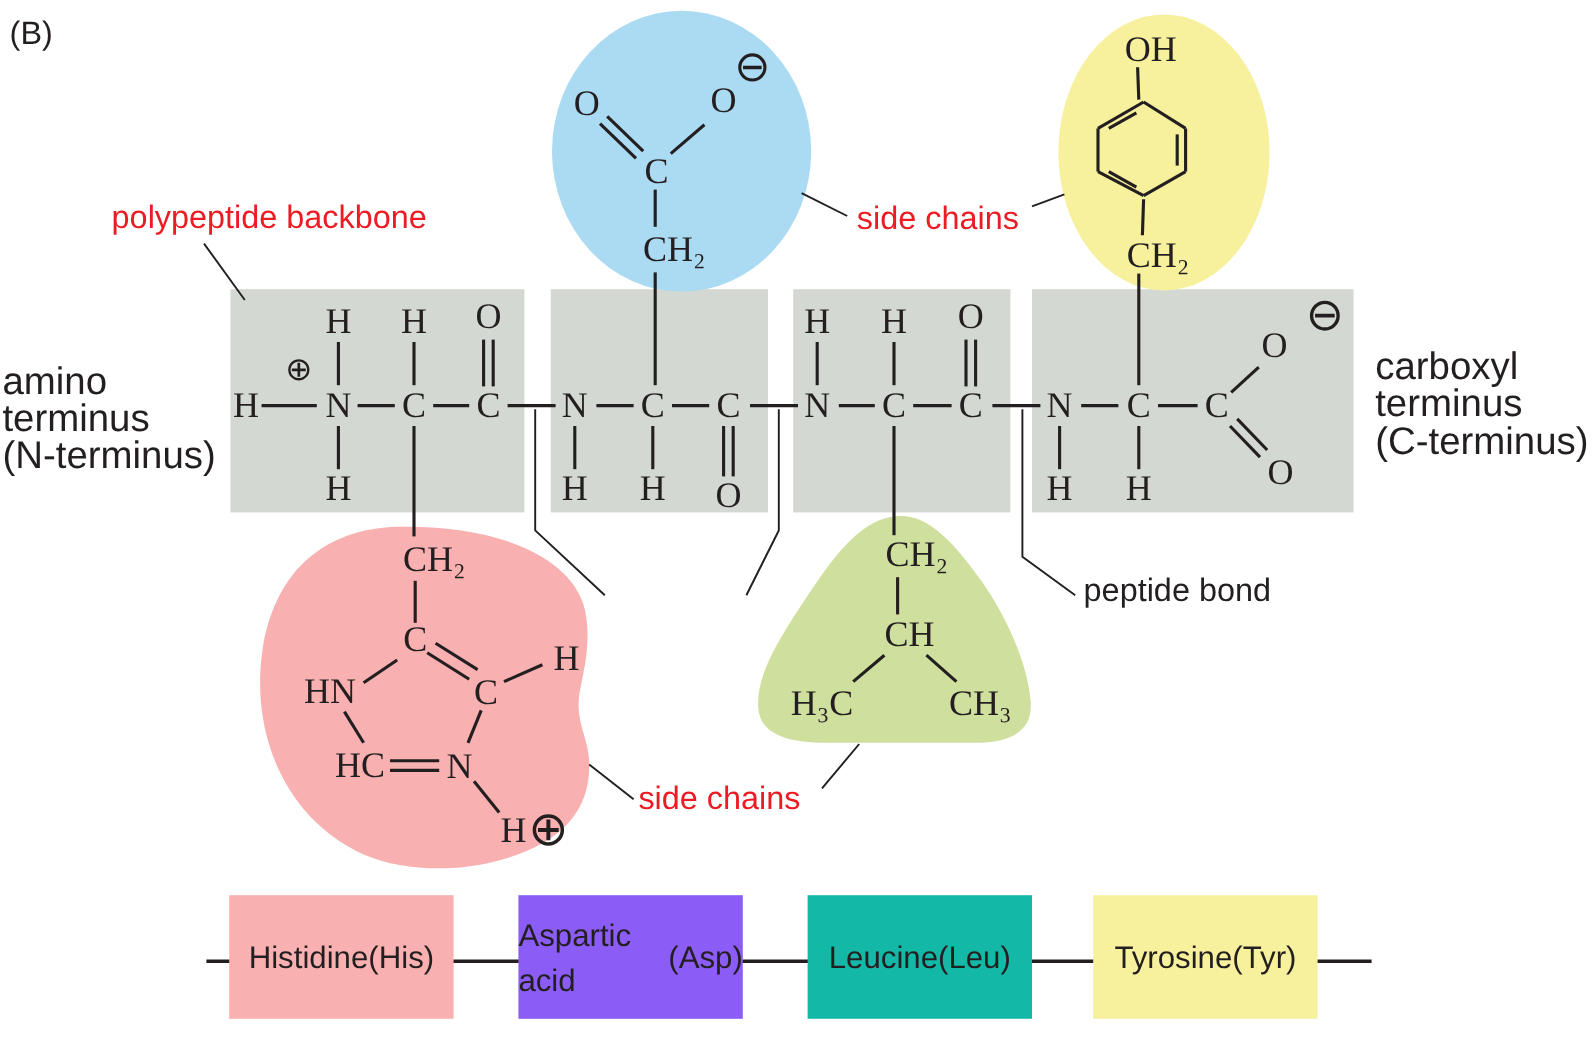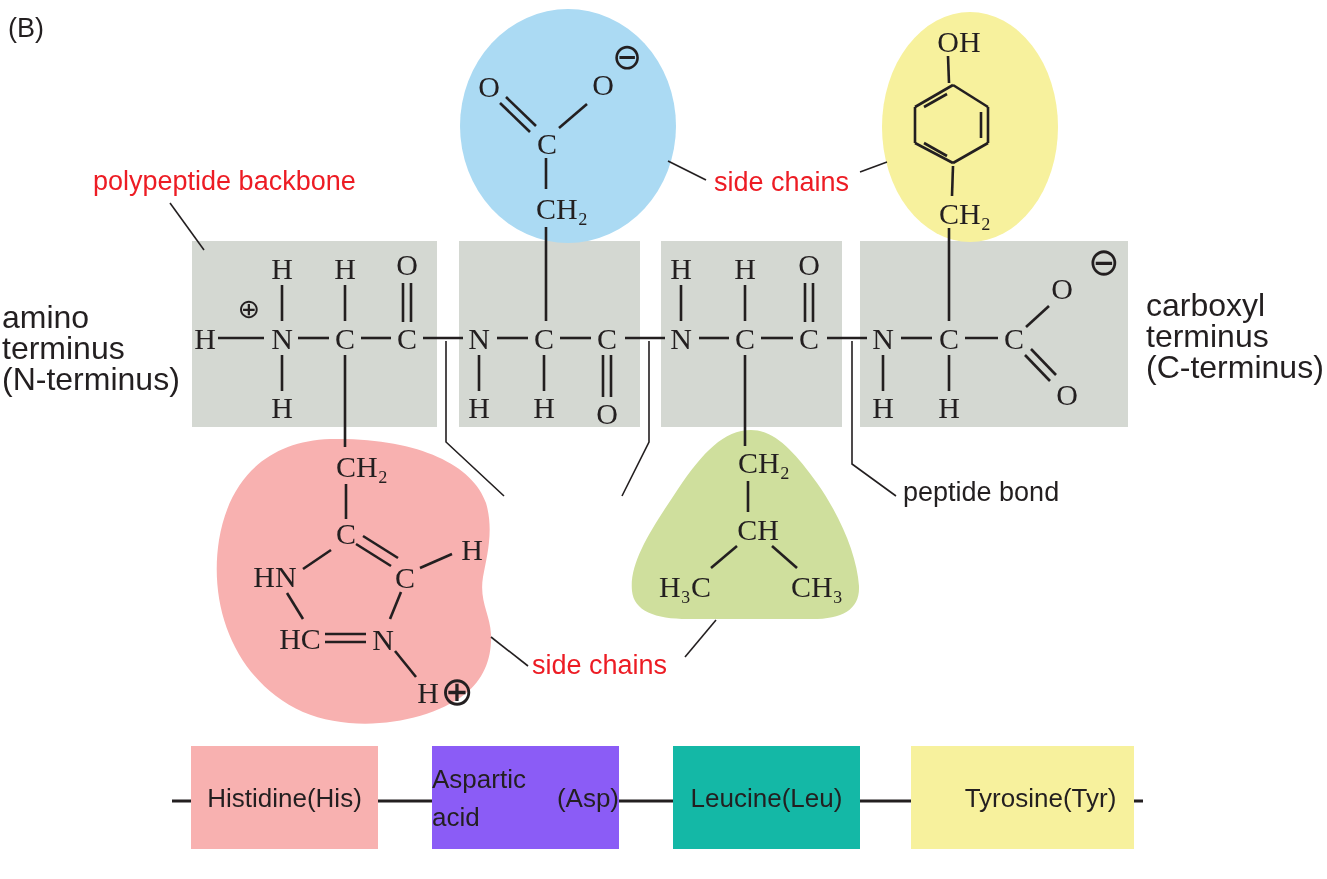"Tyrosine" div.res-box { padding-left: 36px -> none }
